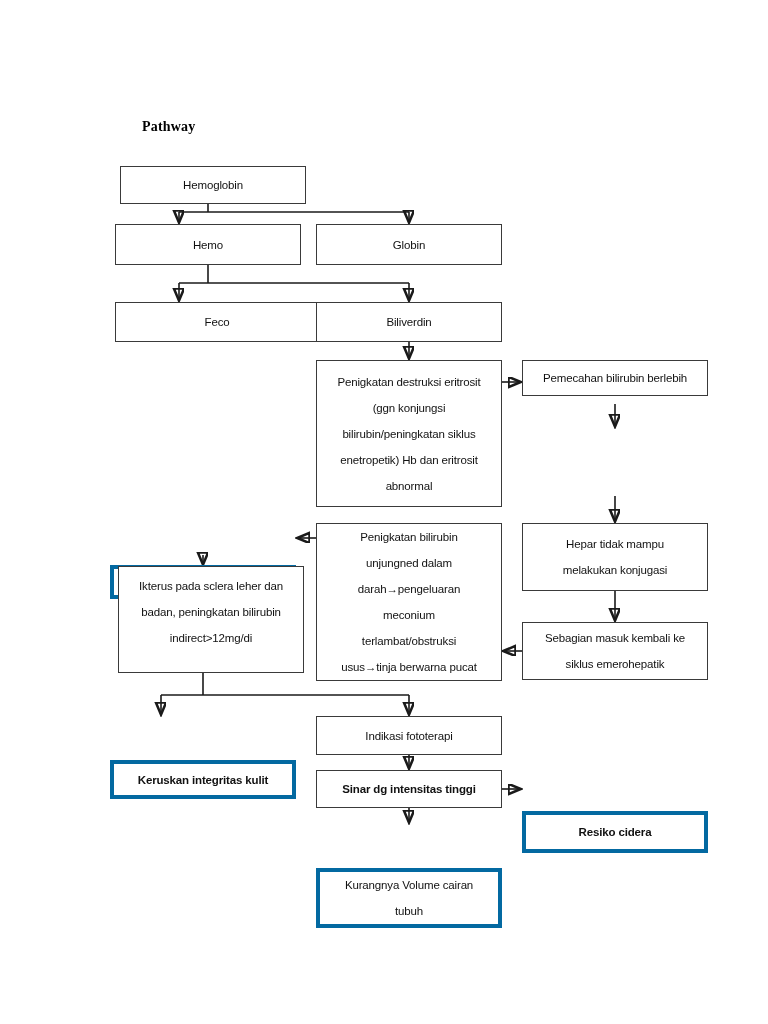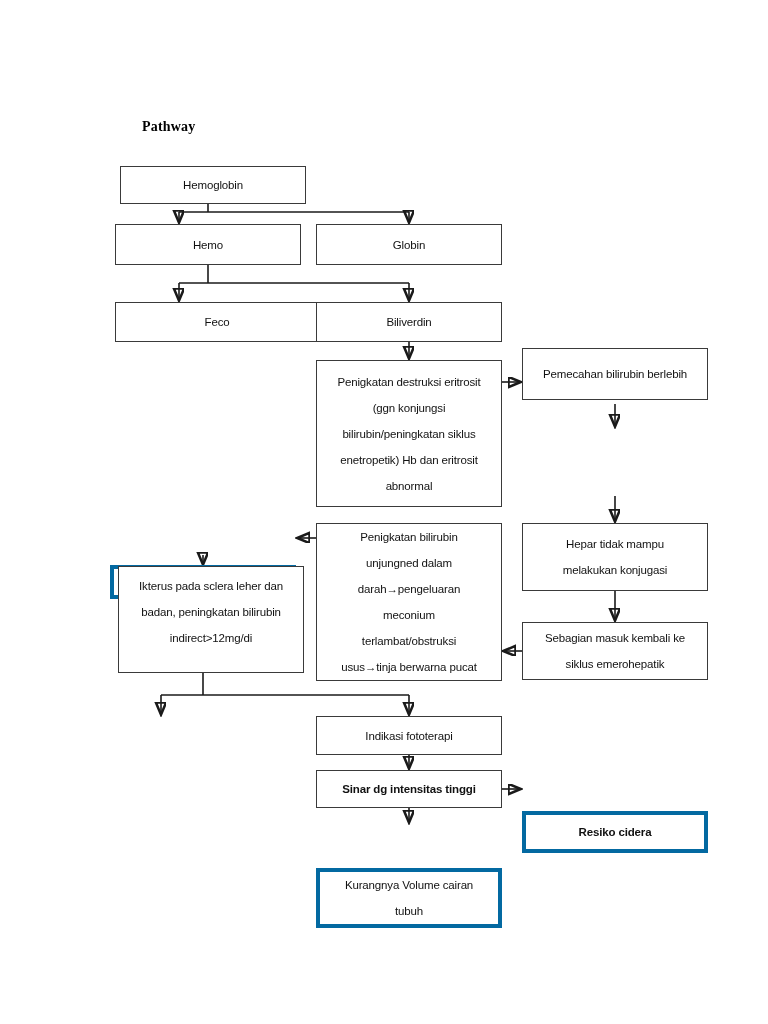"Pemecahan bilirubin berlebih" div.node { height: 52px -> 36px; top: 348px -> 360px }
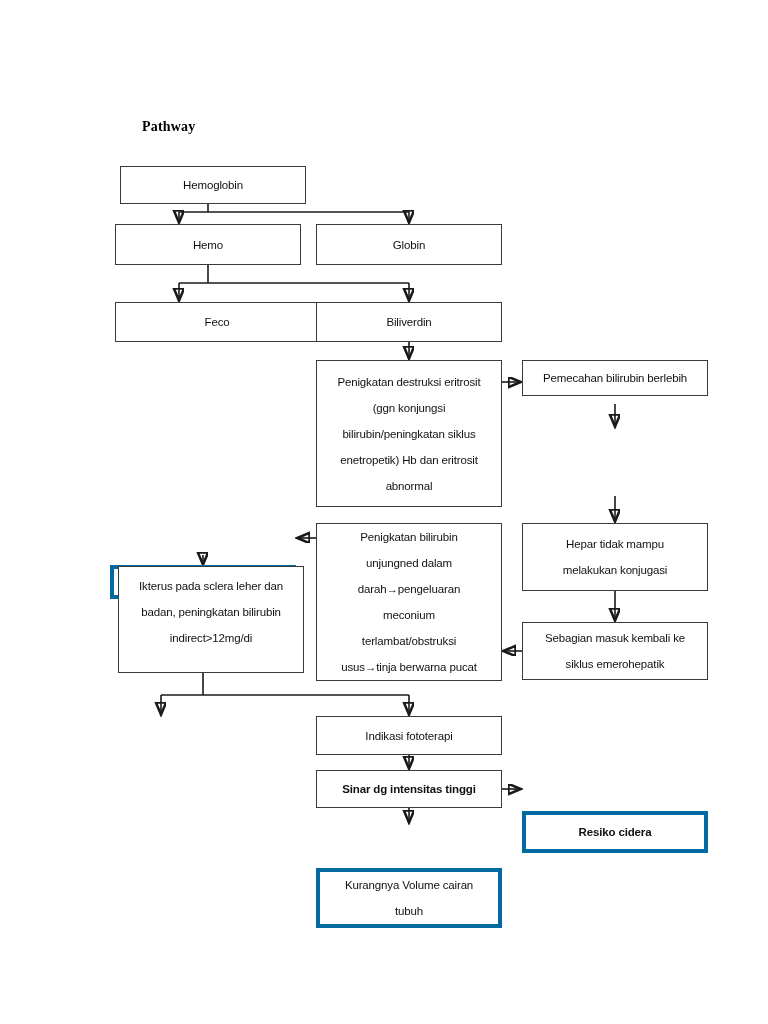"Keruskan integritas kulit" div.node { html: none -> <div> <span>Keruskan integritas kulit</span> </div> }
